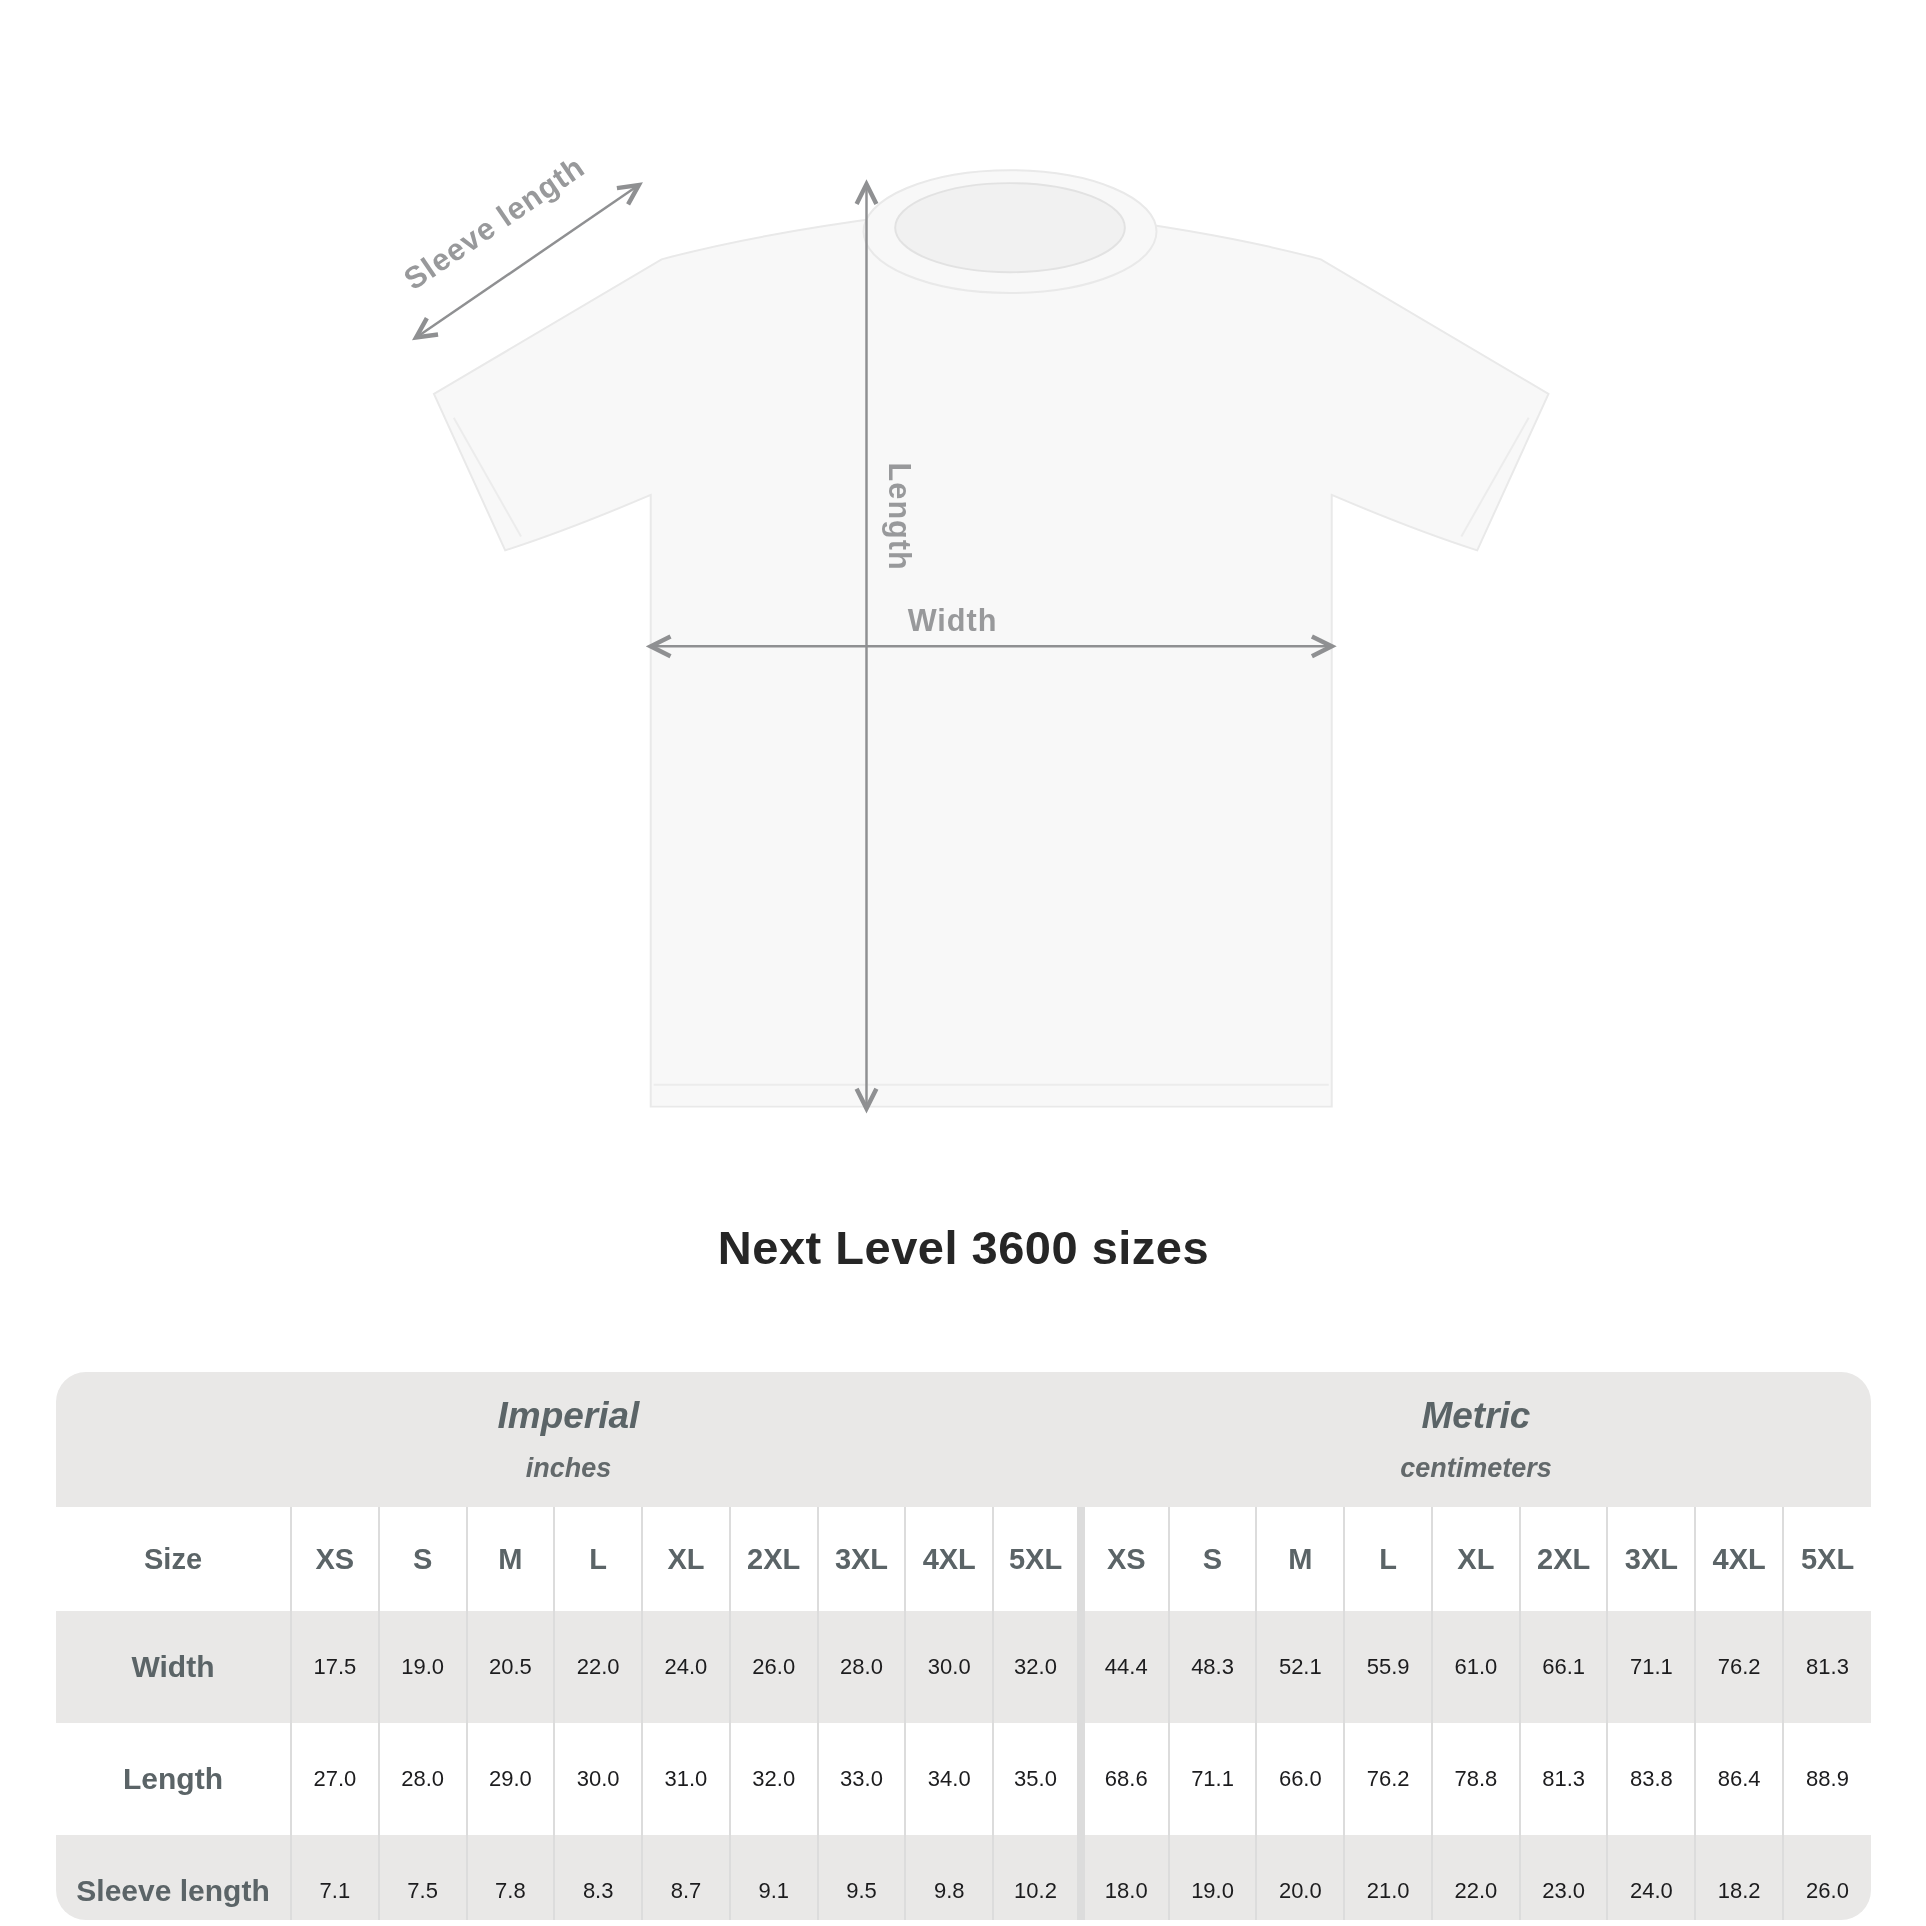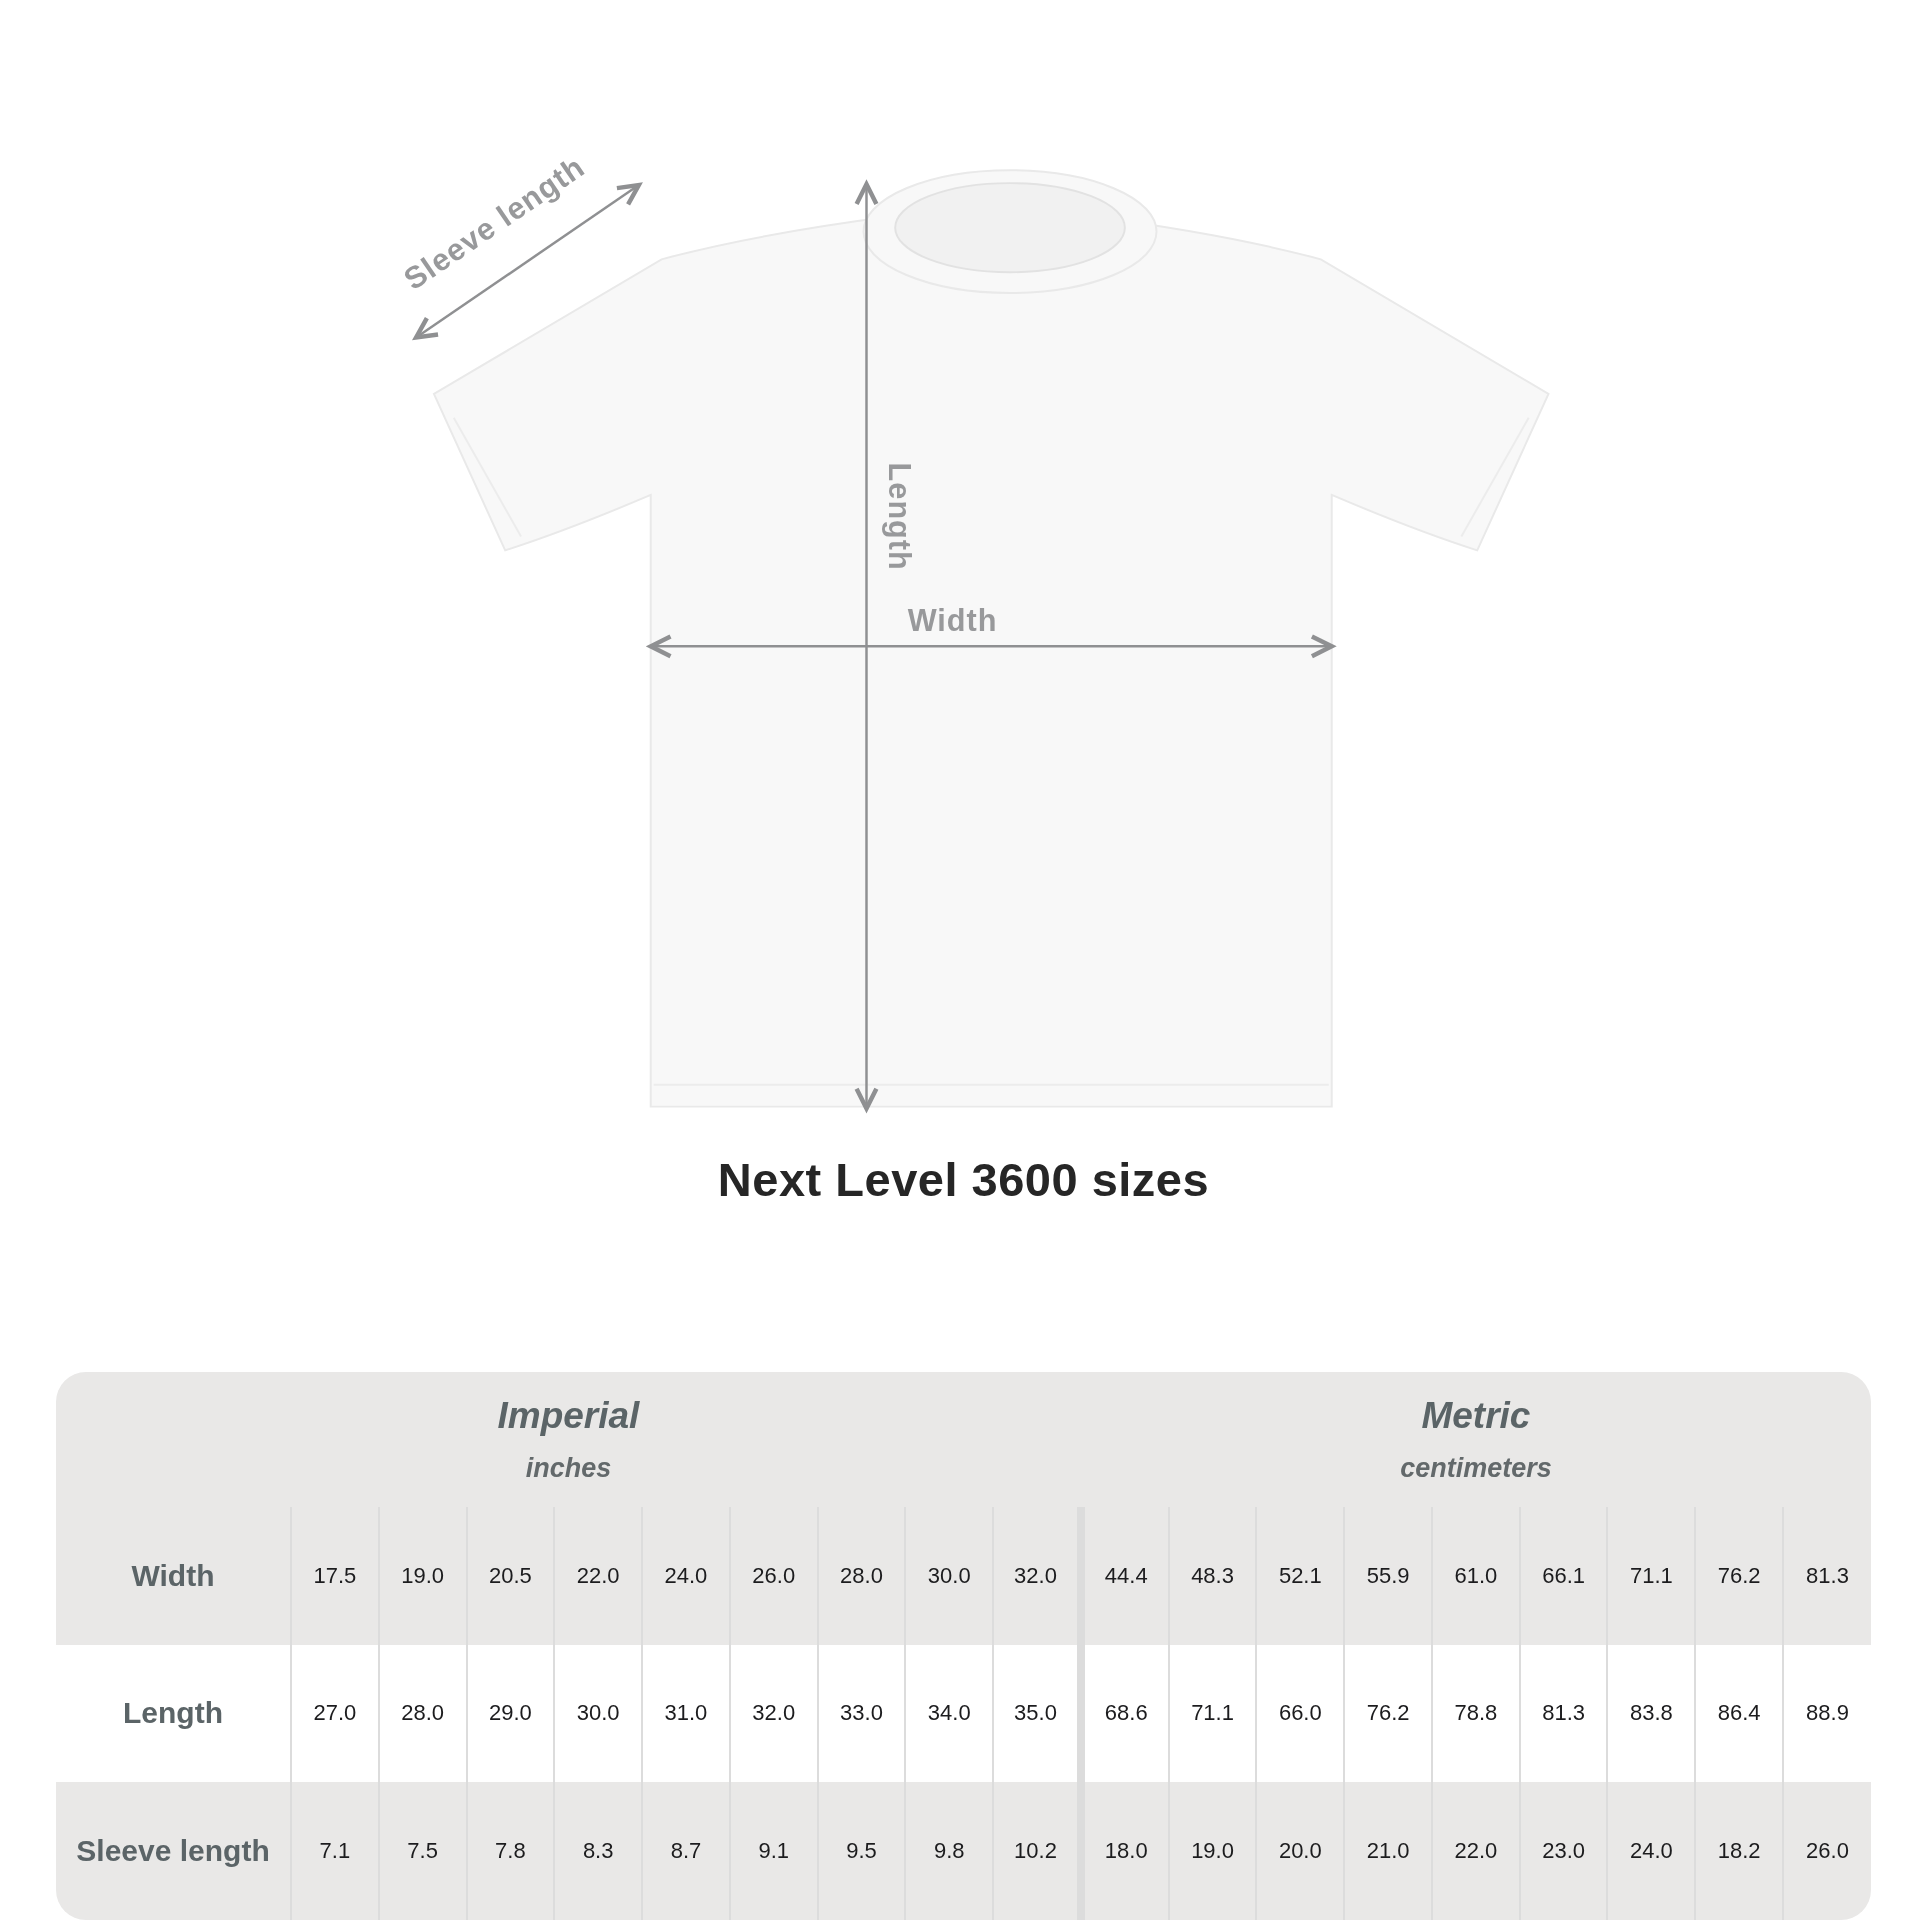"Next Level 3600 sizes" .title { top: 1152px -> 1220px }
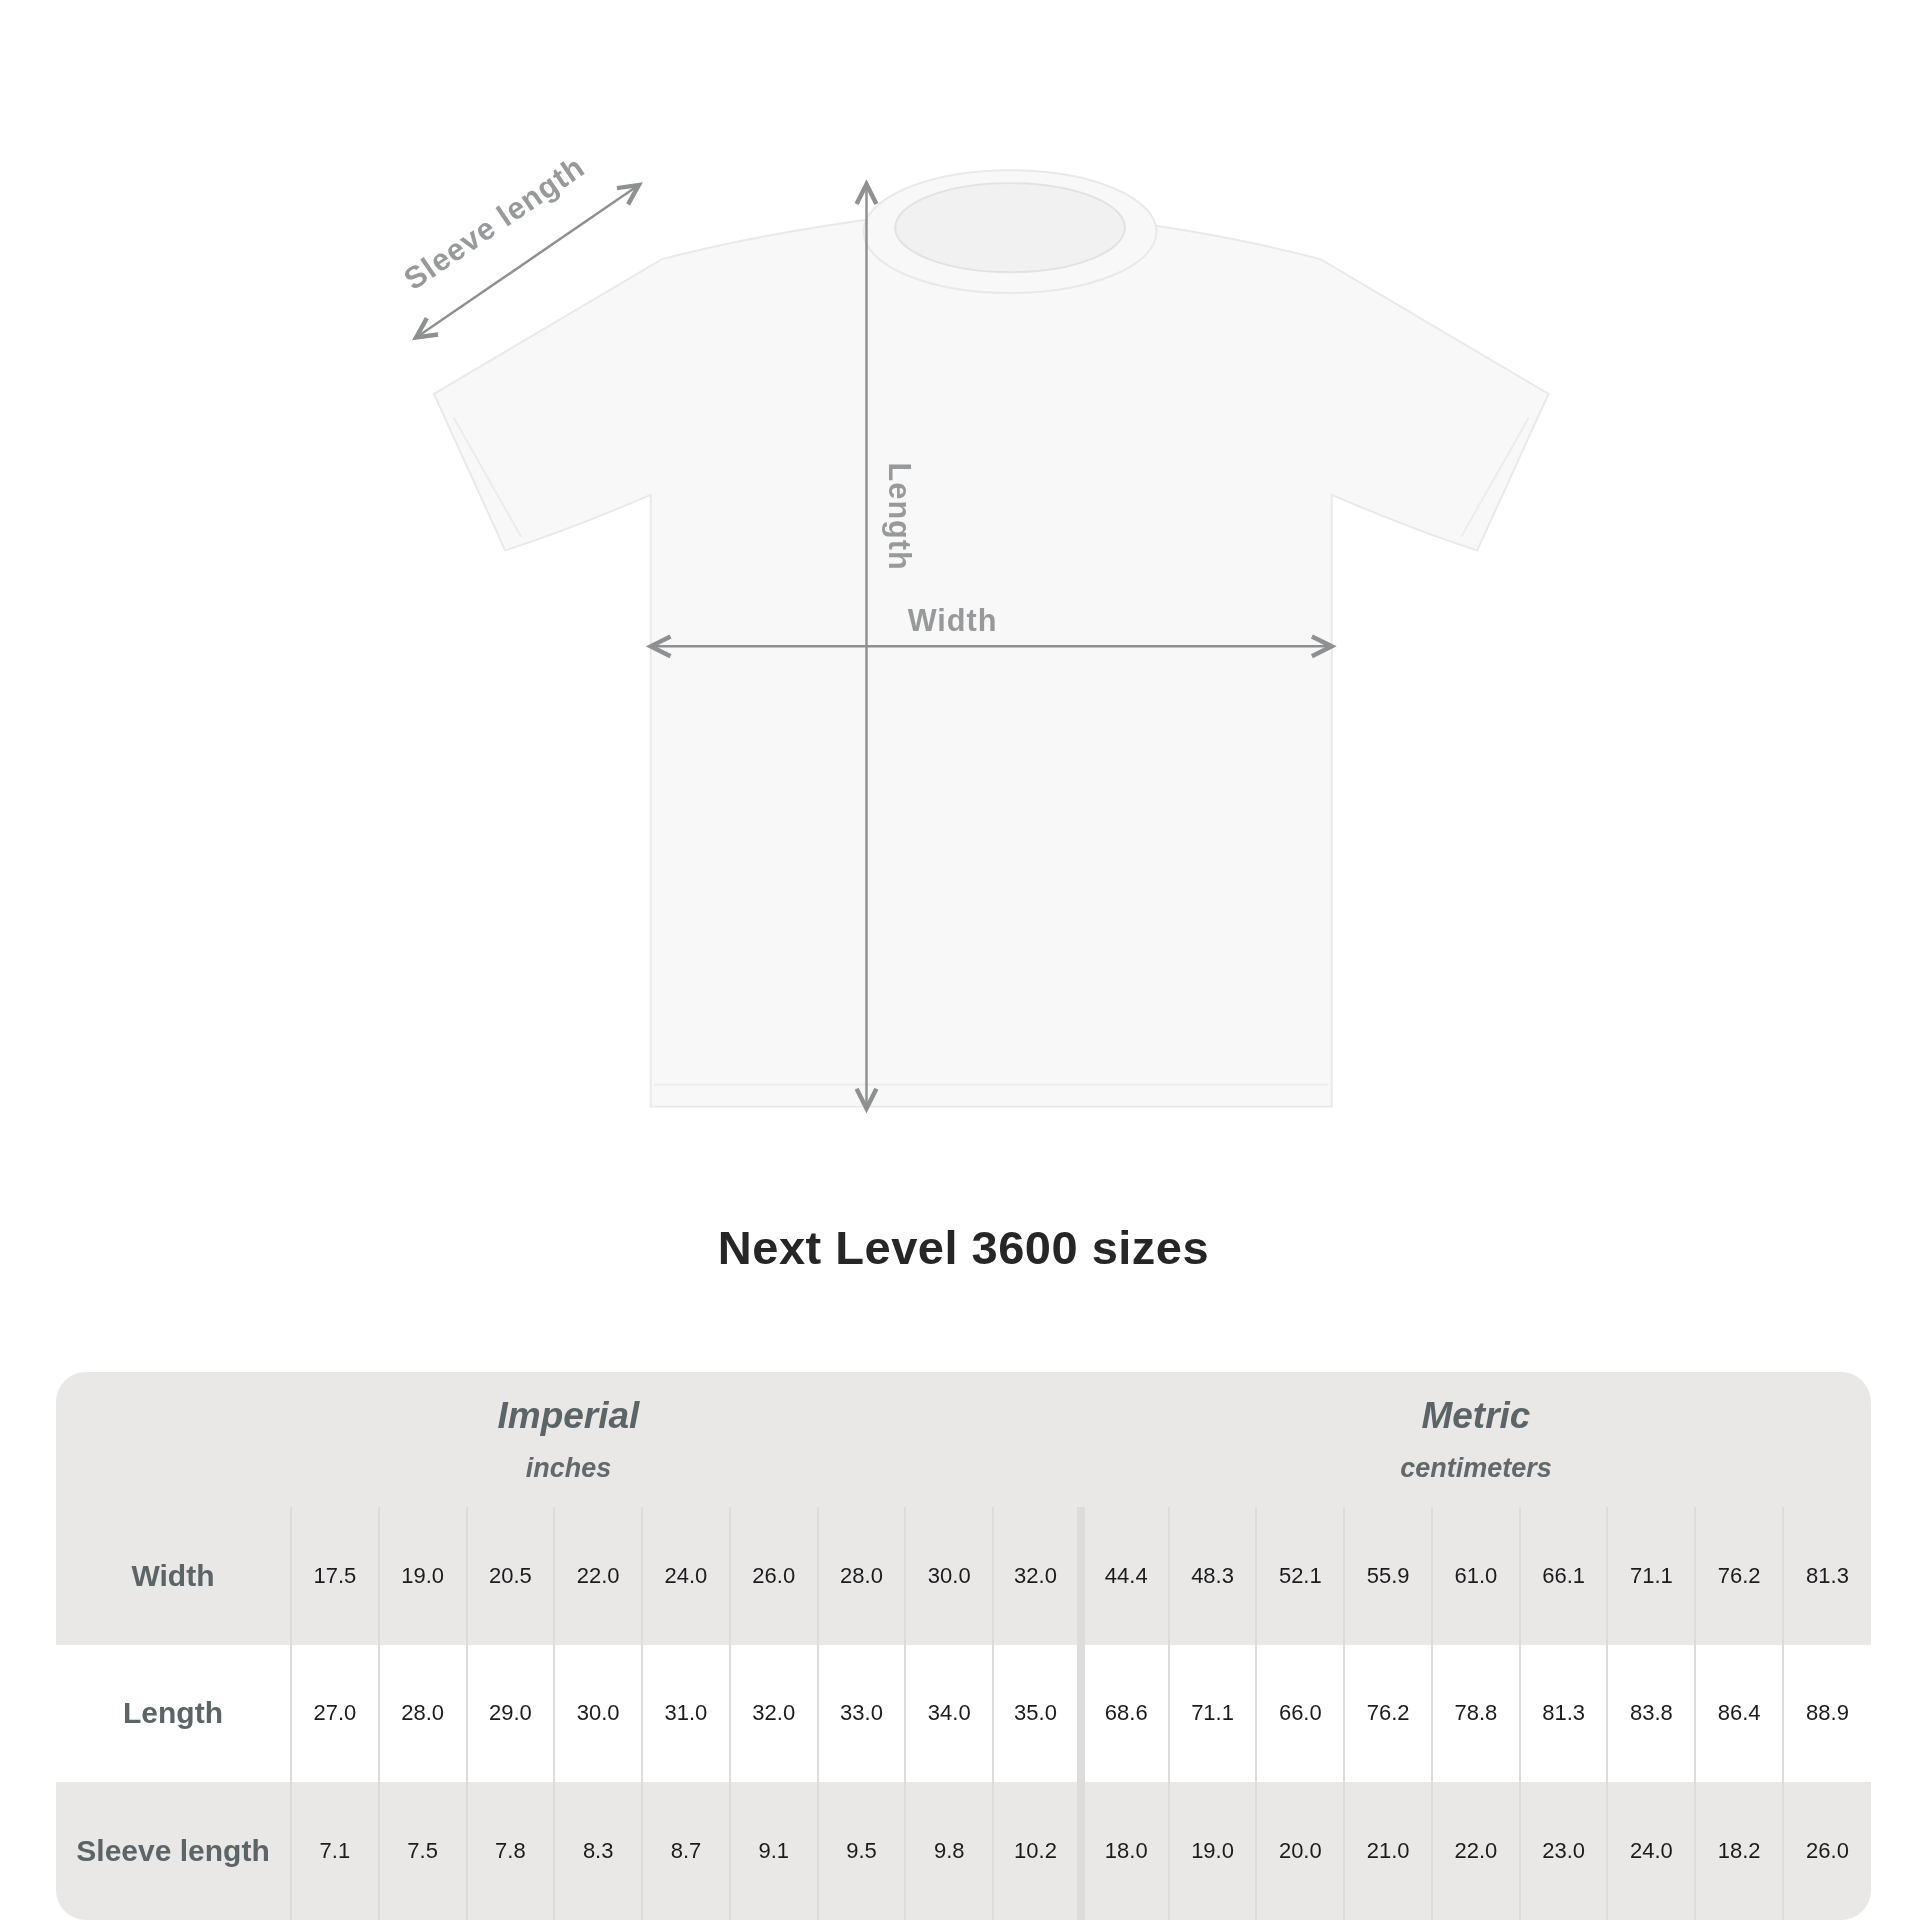"Size" tr.size-row { html: none -> <tr> <th>Size</th> <th>XS</th> <th>S</th> <th>M</th> <th>L</th> <th>XL</th> <th>2XL</th> <th>3XL</th> <th>4XL</th> <th>5XL</th> <th>XS</th> <th>S</th> <th>M</th> <th>L</th> <th>XL</th> <th>2XL</th> <th>3XL</th> <th>4XL</th> <th>5XL</th> </tr> }
